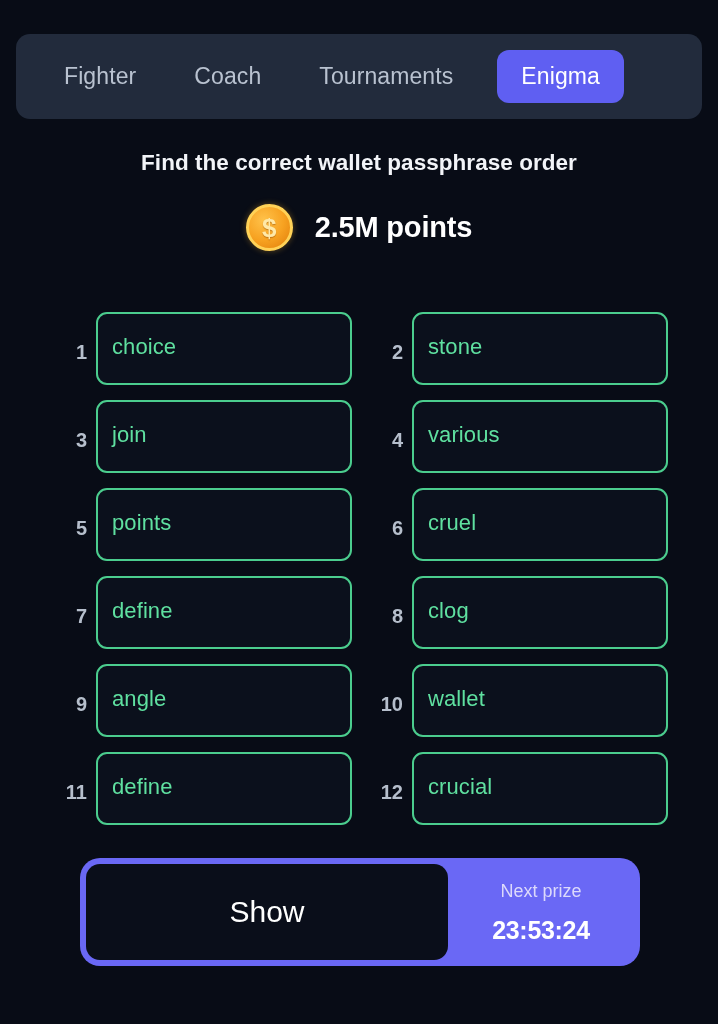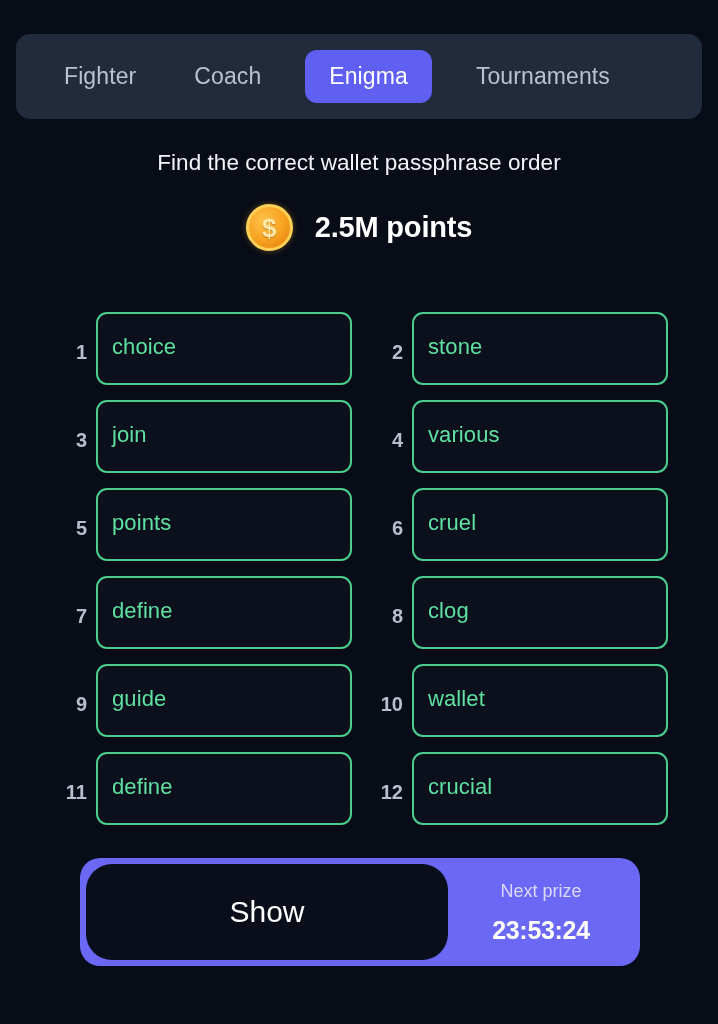"Enigma" div.nav-tab { order: before "Tournaments" -> after "Tournaments" }
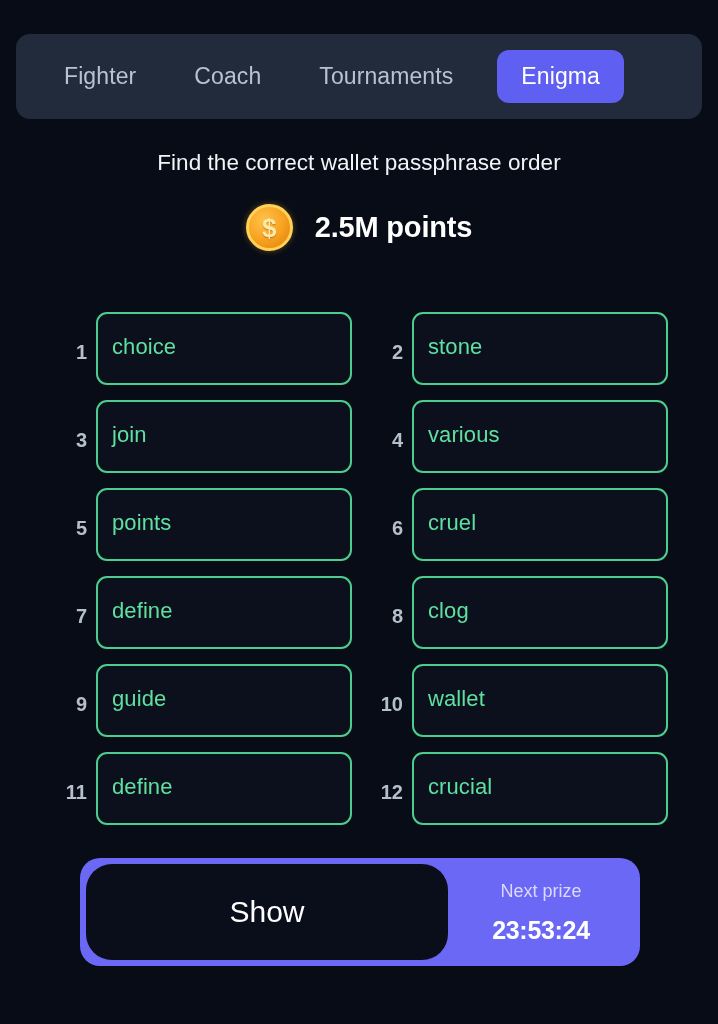"Find the correct wallet passphrase" .subtitle { font-weight: 400 -> 700 }
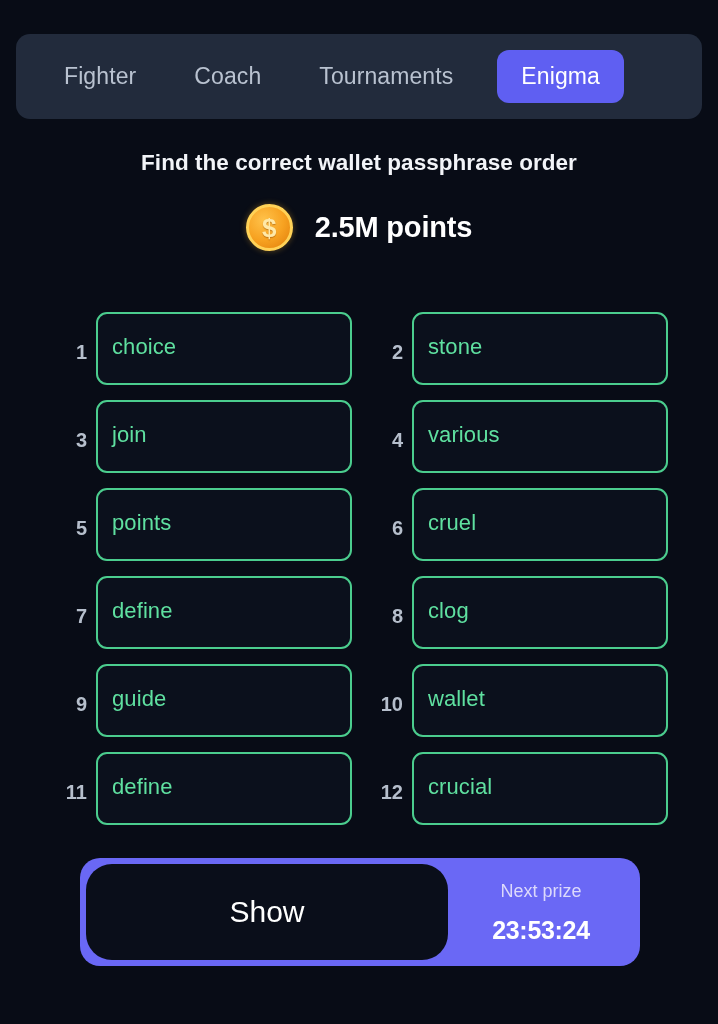"guide" span.word-text { text: guide -> angle }
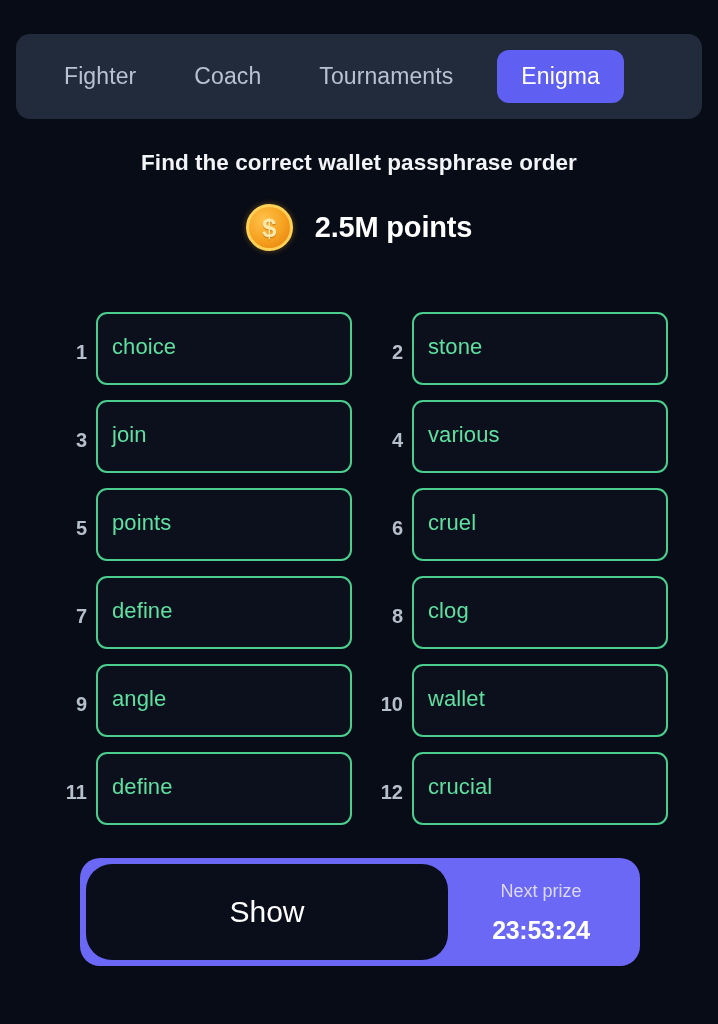"Show" .show-btn { border-radius: 26px -> 14px }
